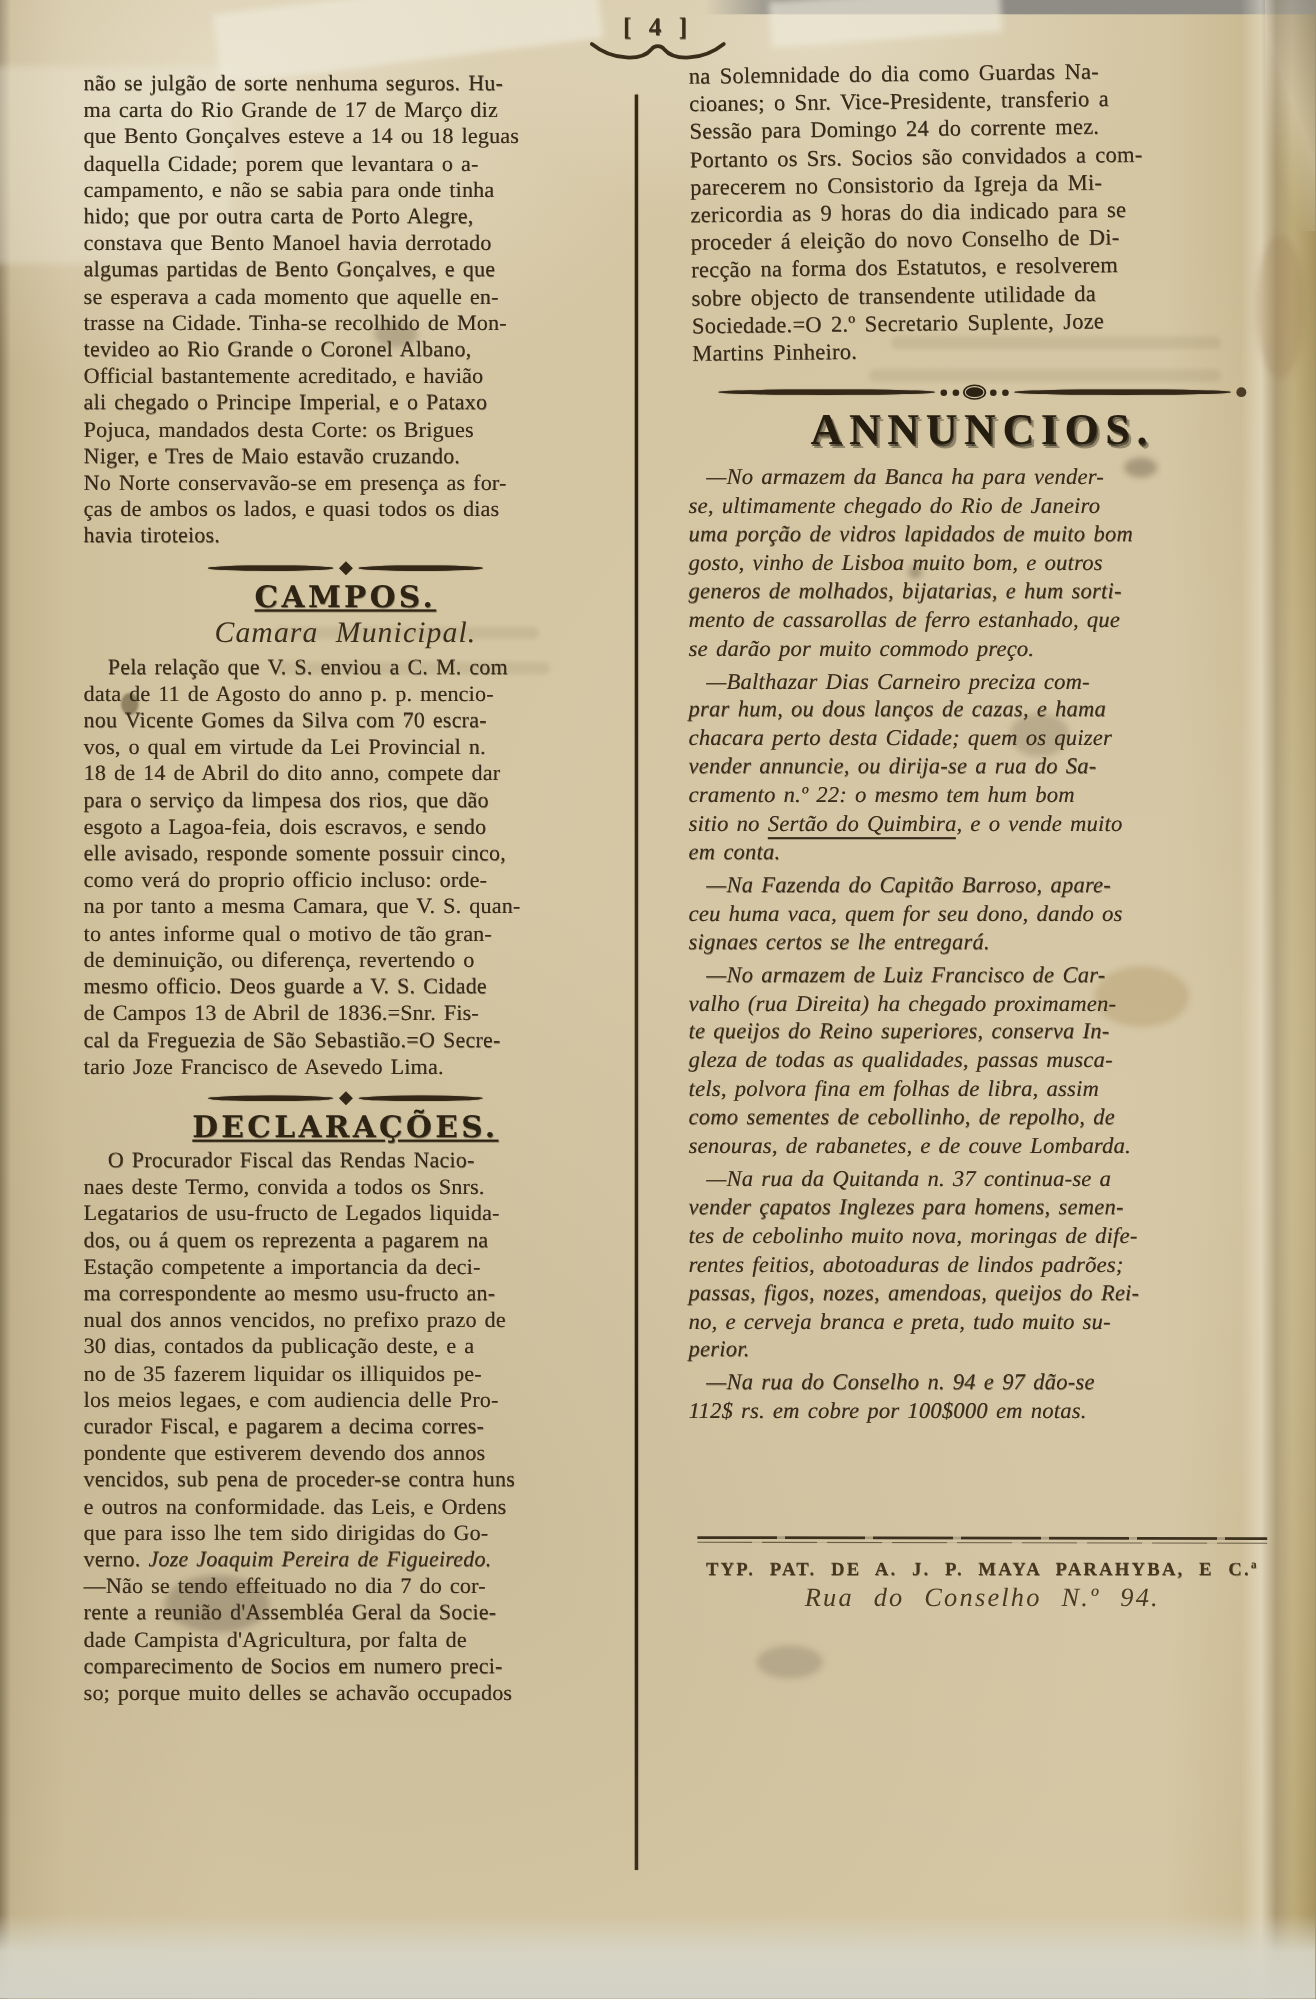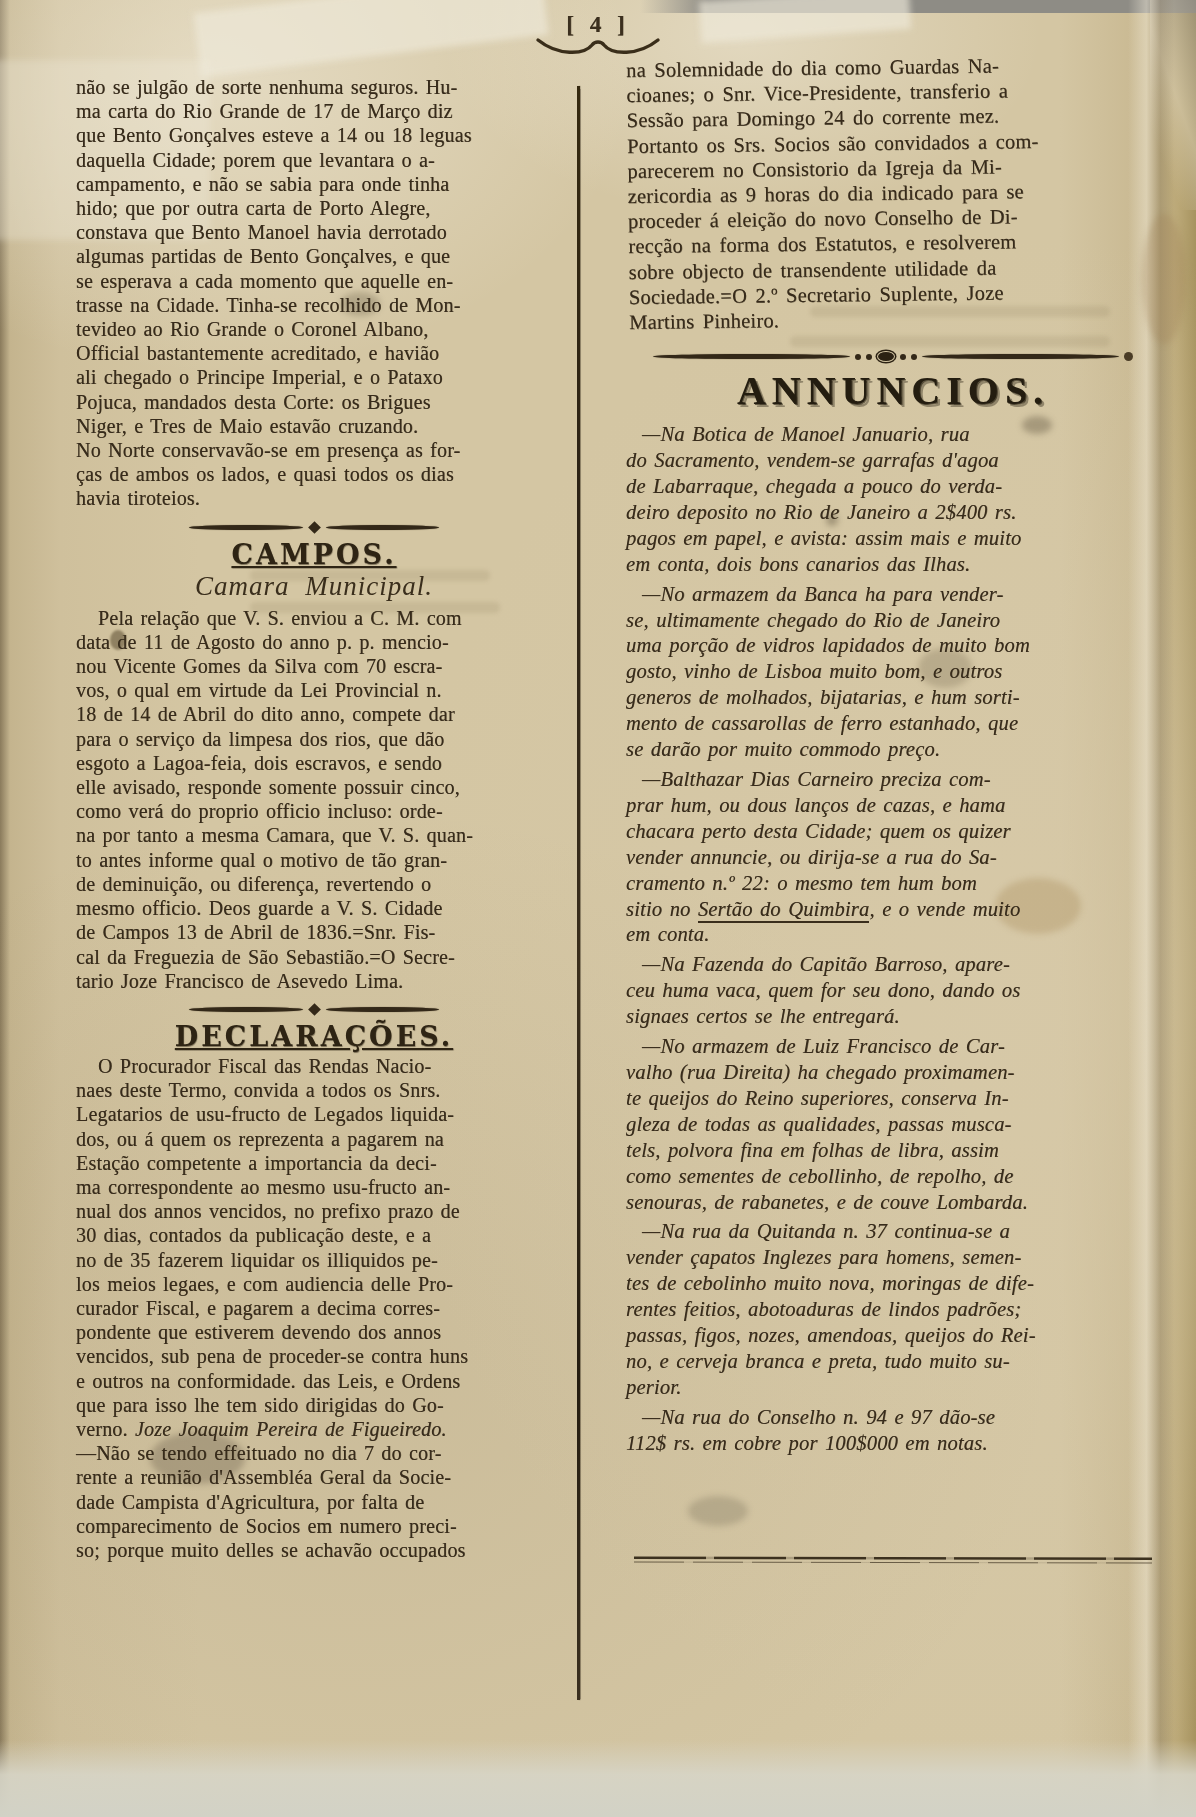"não se julgão de sorte" .col-left { top: 75px -> 64px }
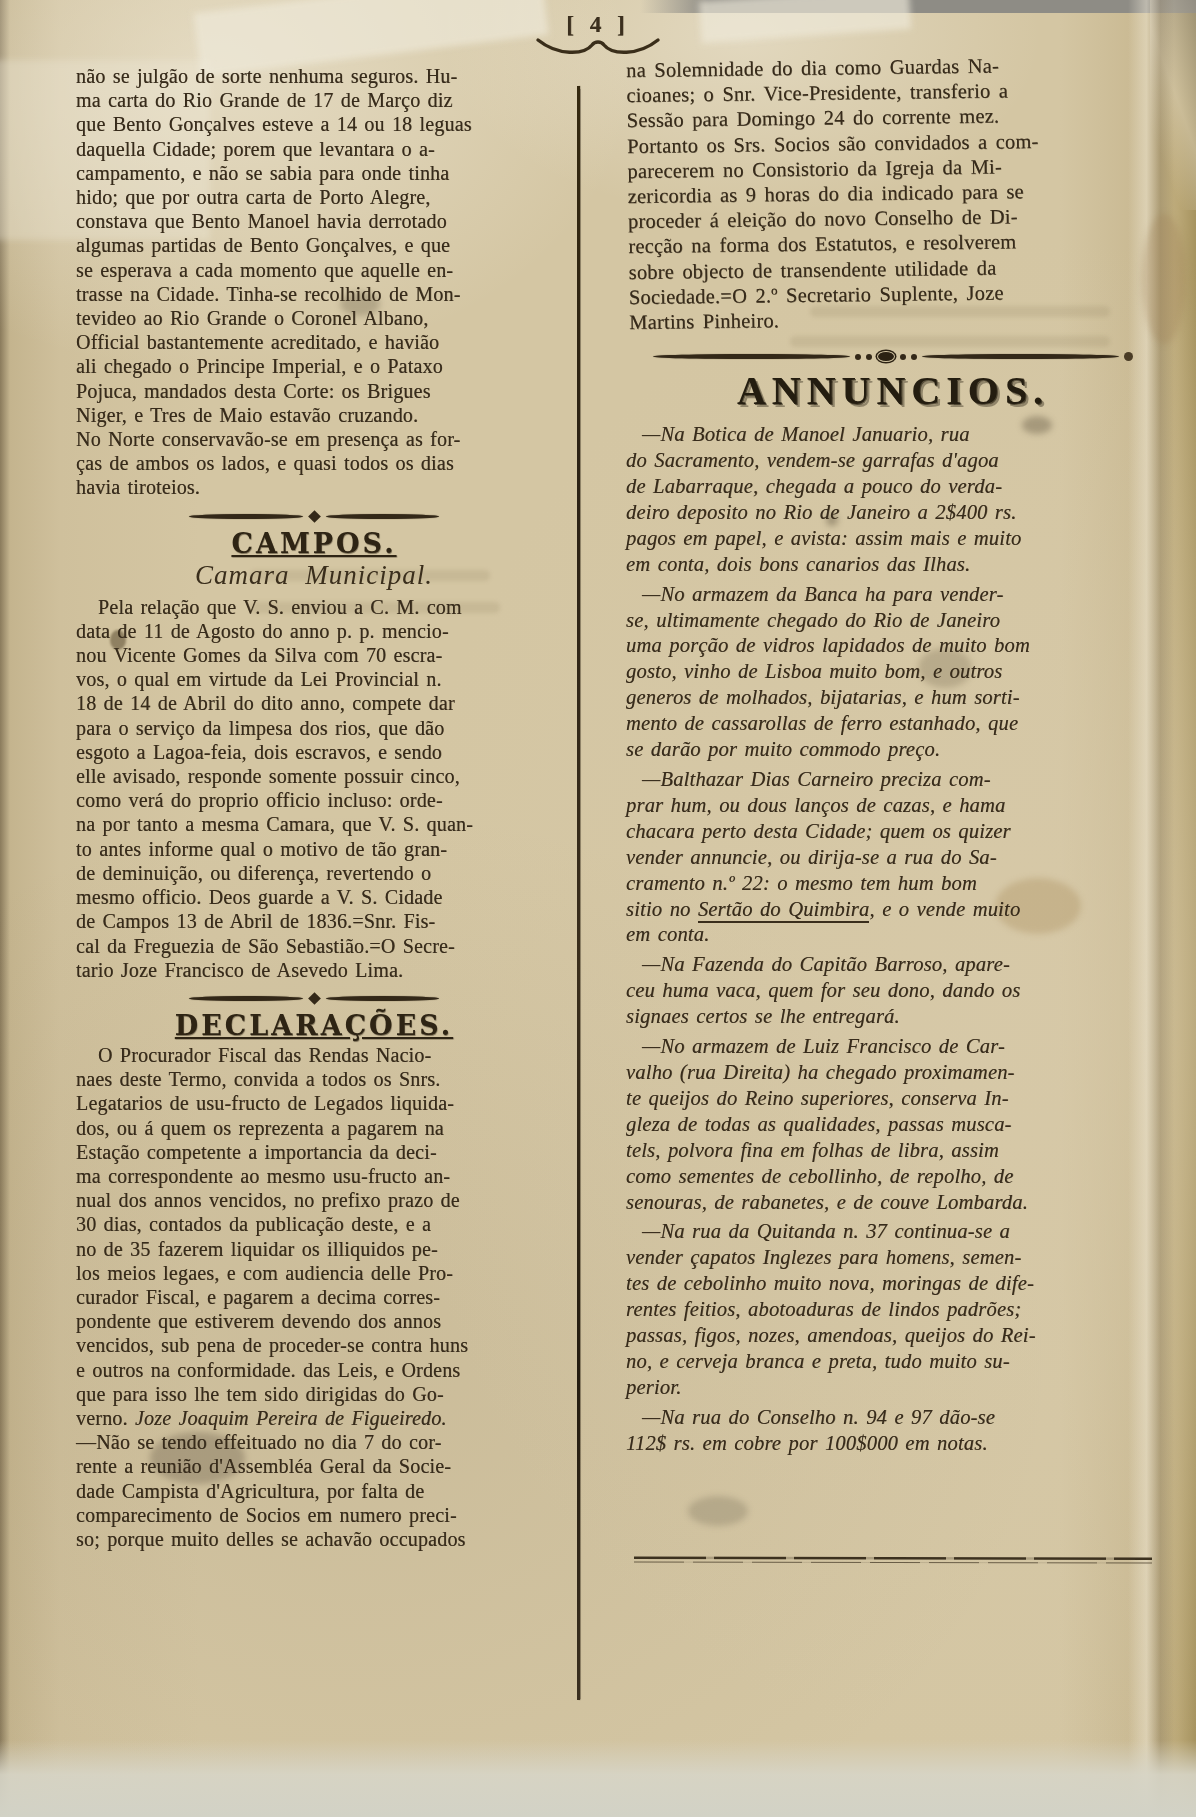"—Na Botica de Manoel Januario," p.ann { html: <p>—Na Botica de Manoel Januario, rua do Sacramento, vendem-se garrafas d'agoa de Labarraque, chegada a pouco do verda- deiro deposito no Rio de Janeiro a 2$400 rs. pagos em papel, e avista: assim mais e muito em conta, dois bons canarios das Ilhas.</p> -> none }
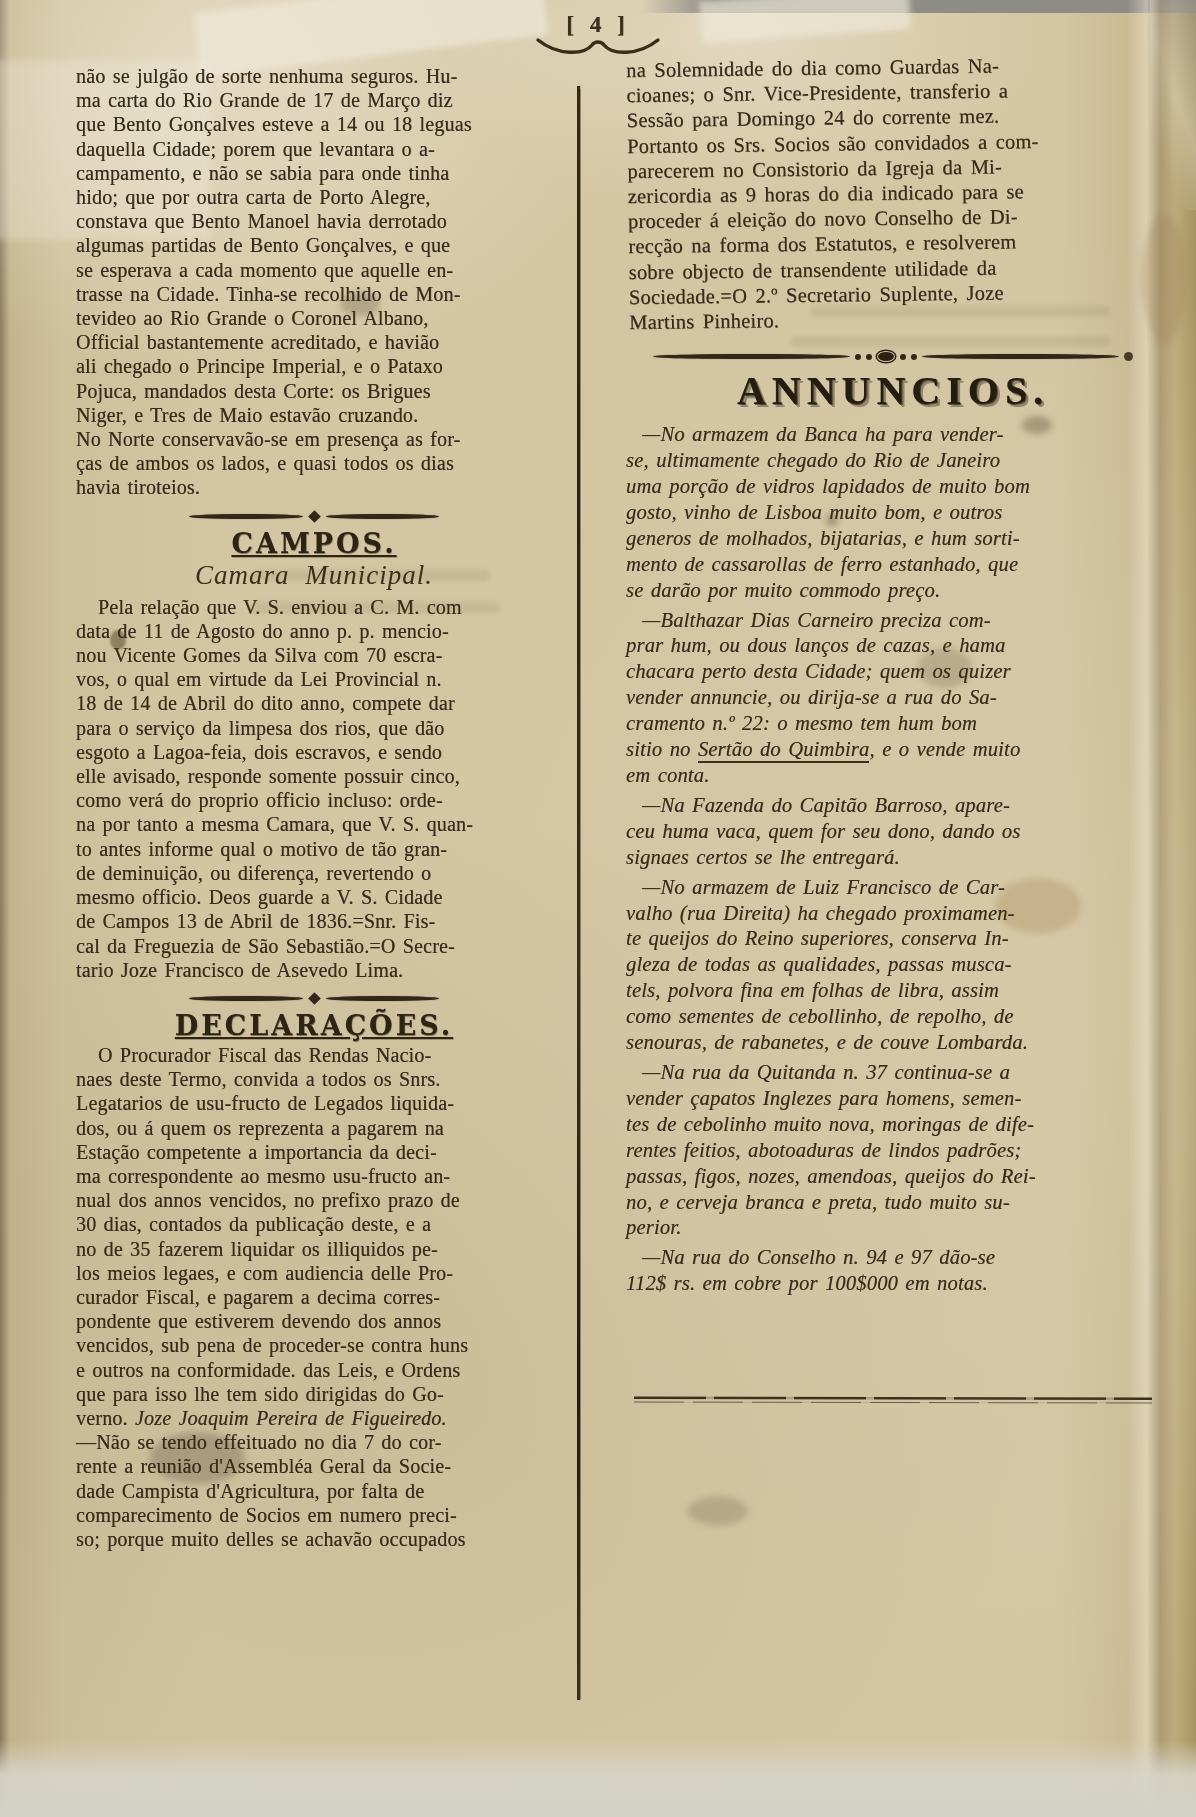"TYP. PAT. DE A. J." div.imprint { html: none -> <div> <div>TYP. PAT. DE A. J. P. MAYA PARAHYBA, E C.ª</div> <div>Rua do Conselho N.º 94.</div> </div> }
